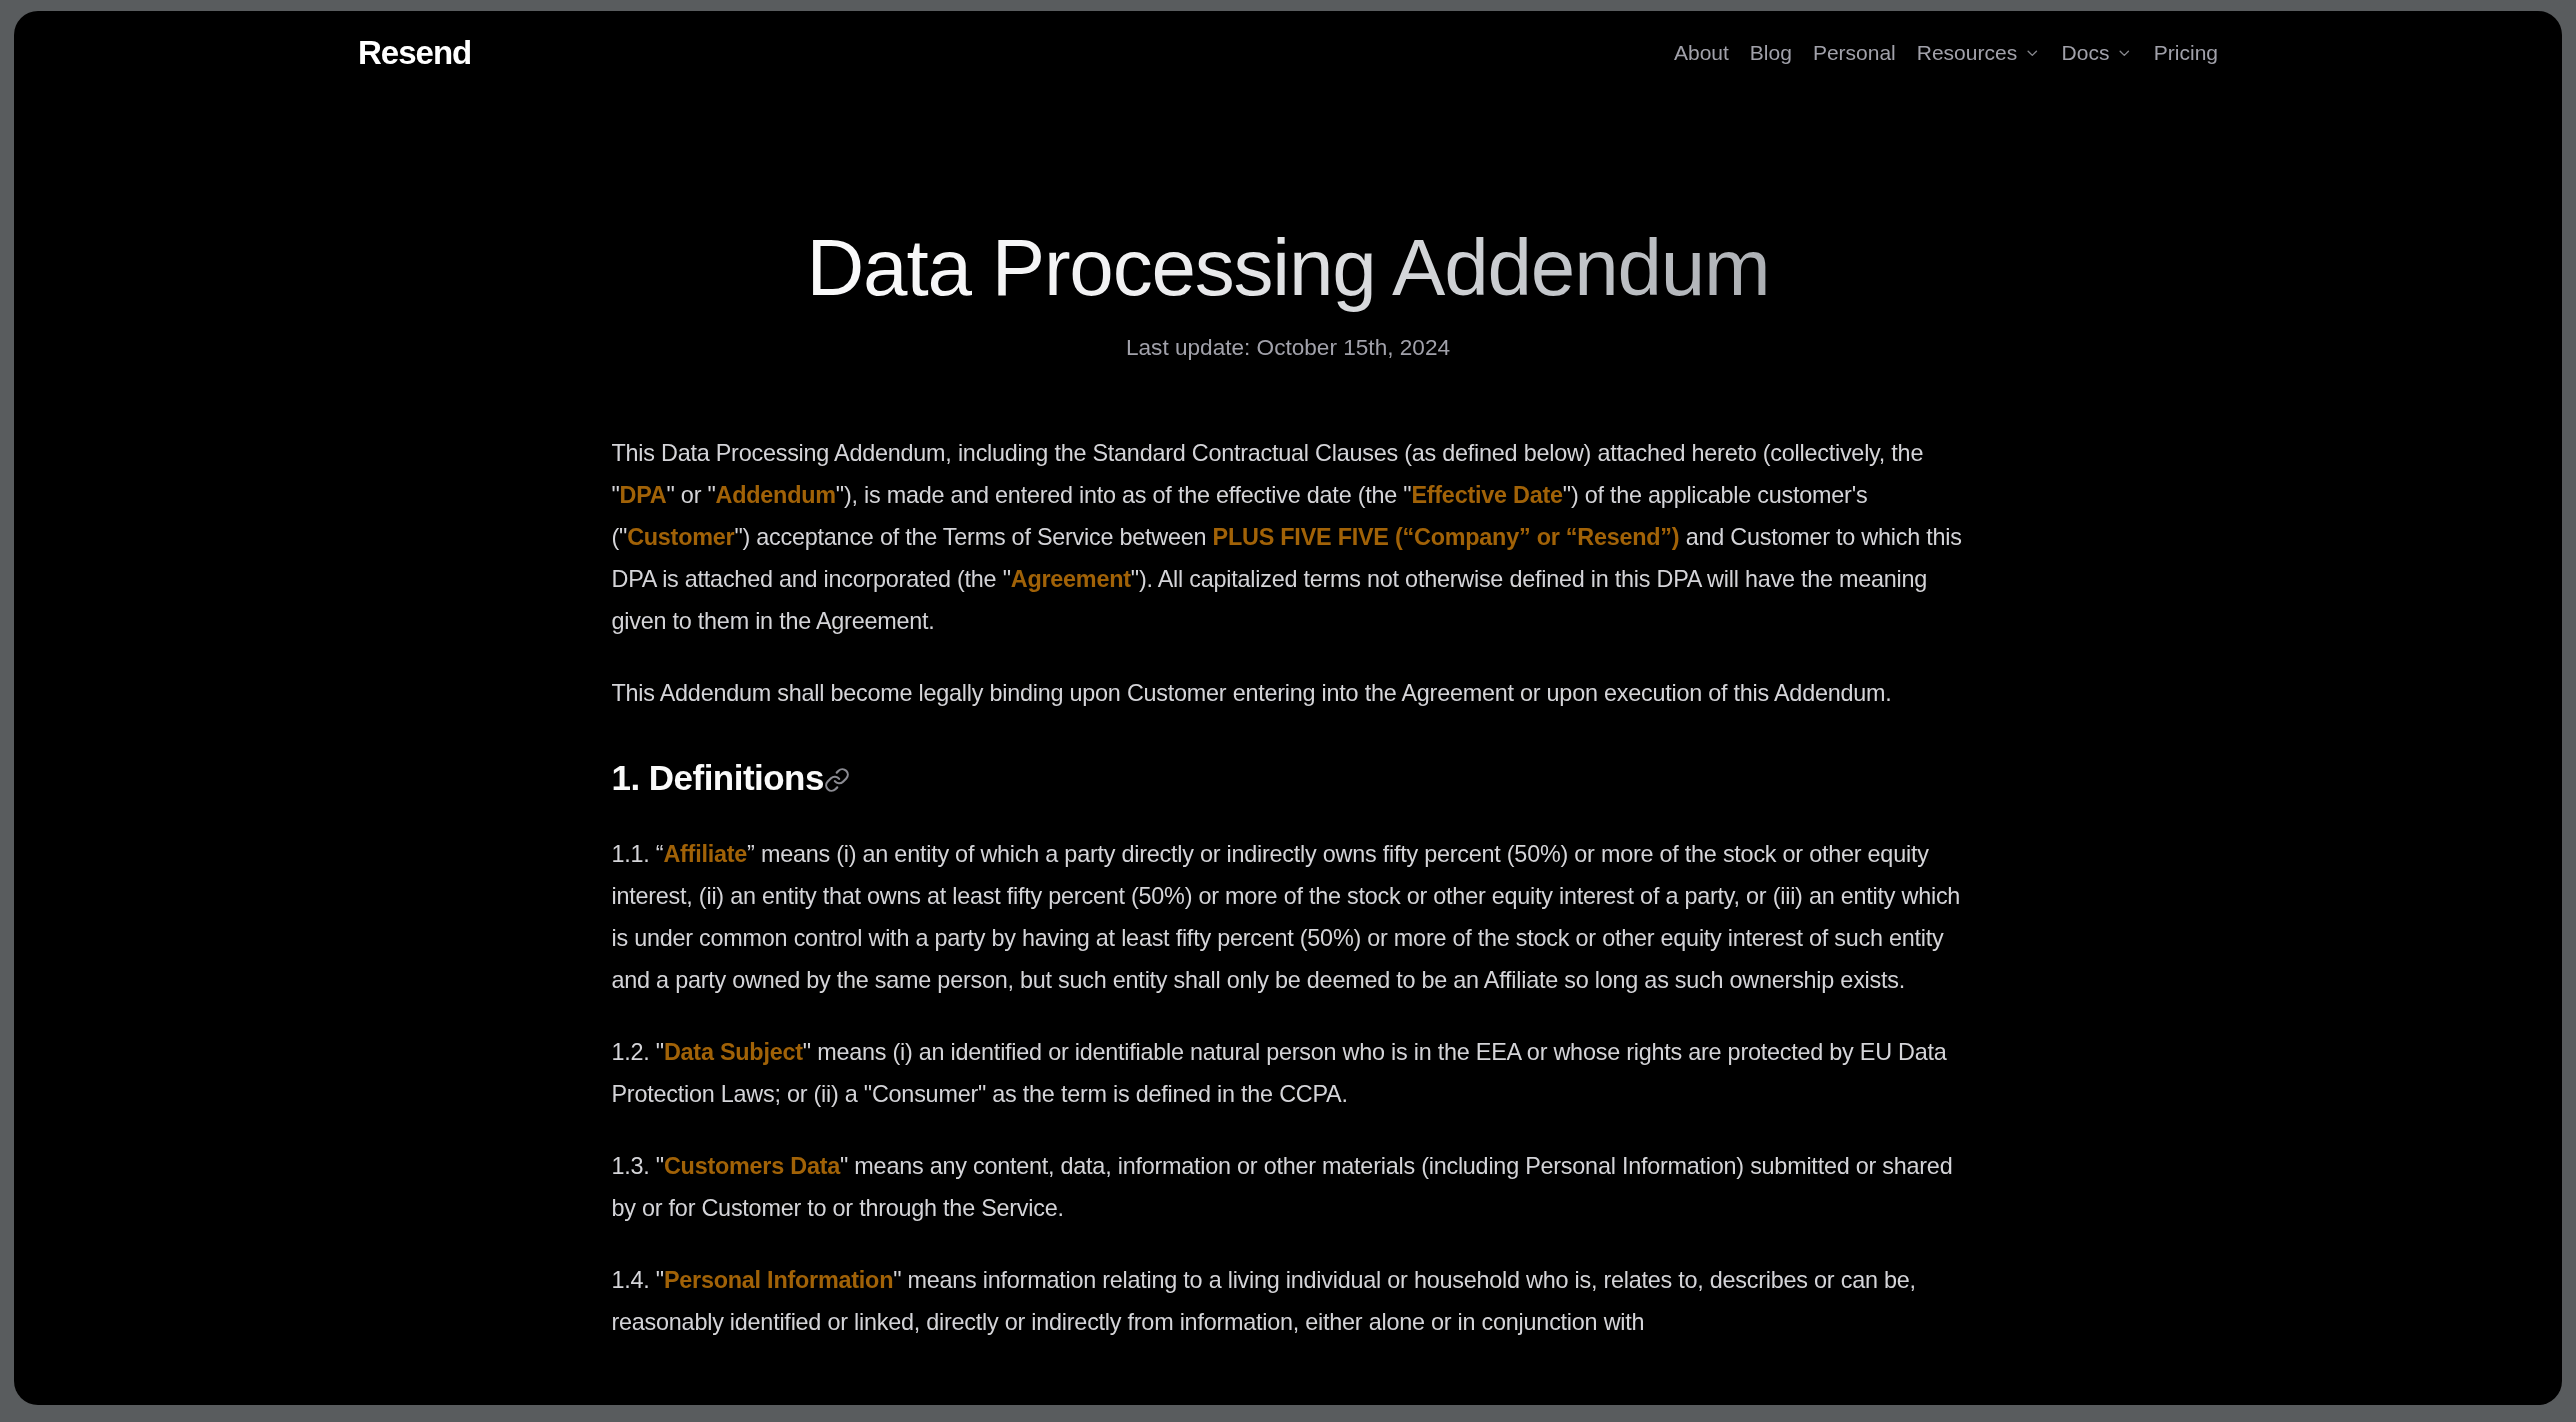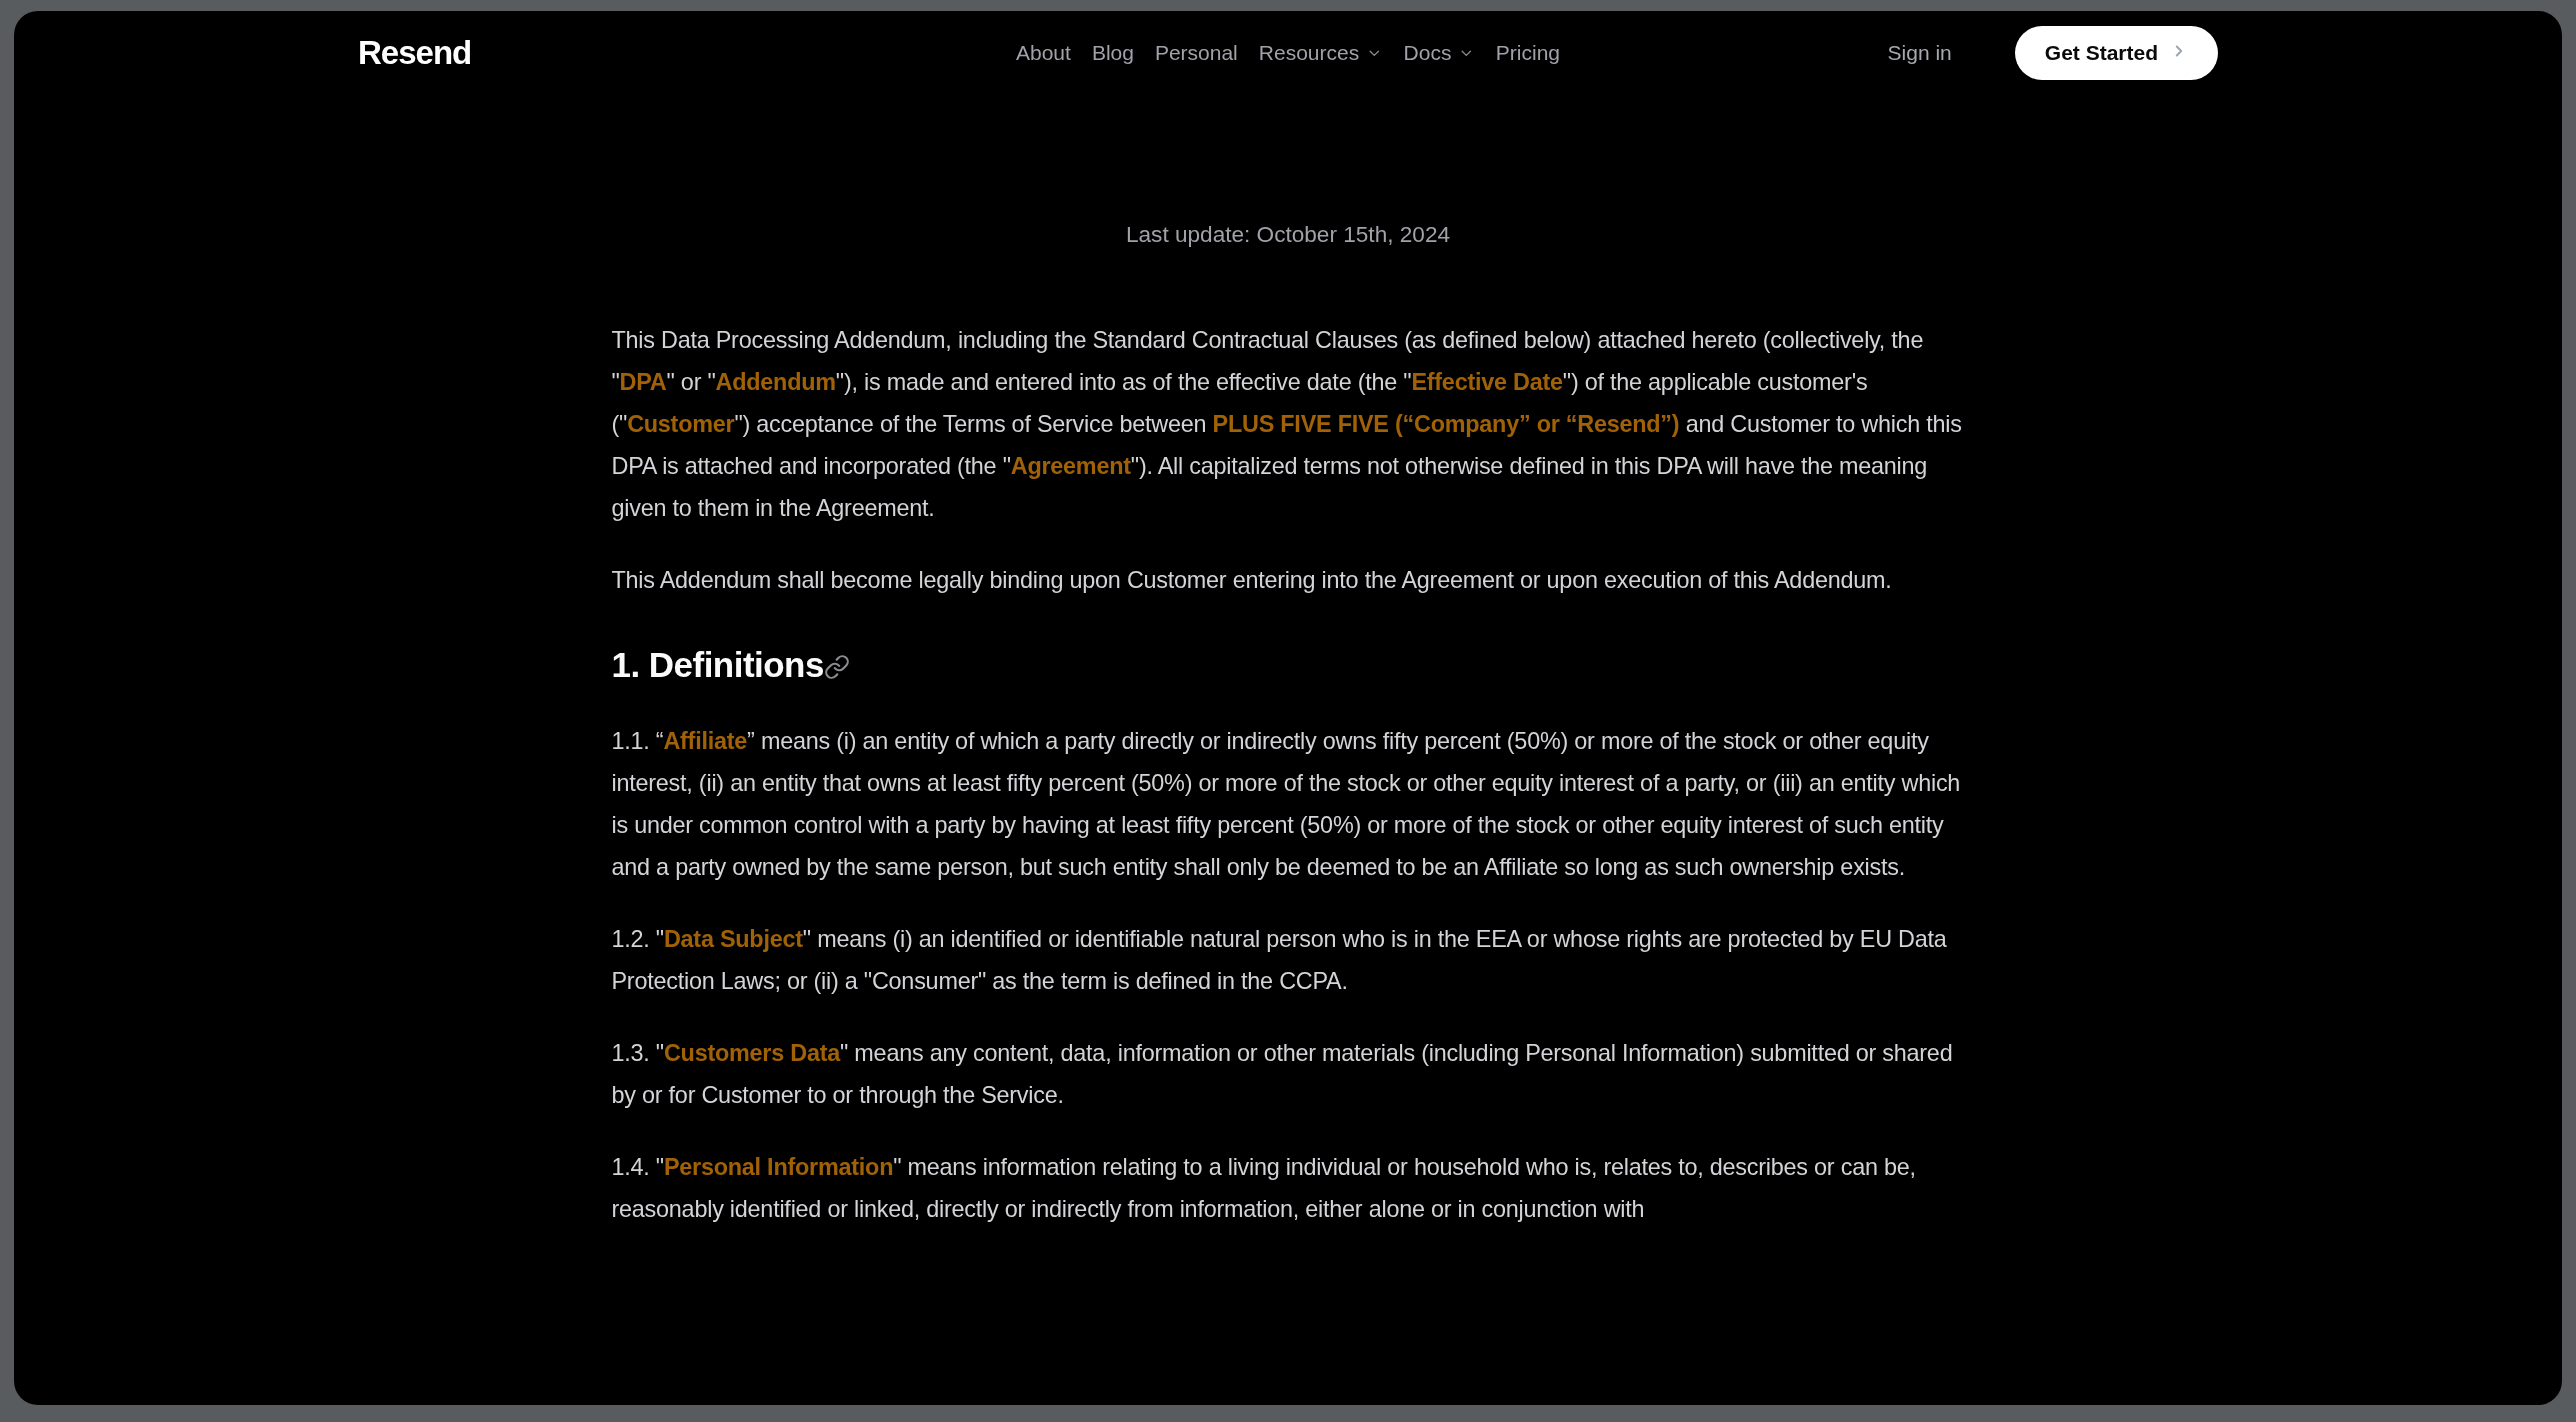"Sign in" div.header-side { html: <div> <a>Sign in</a> <button> <span>Get Started</span> <span> <svg> <path></path> </svg> </span> </button> </div> -> none }
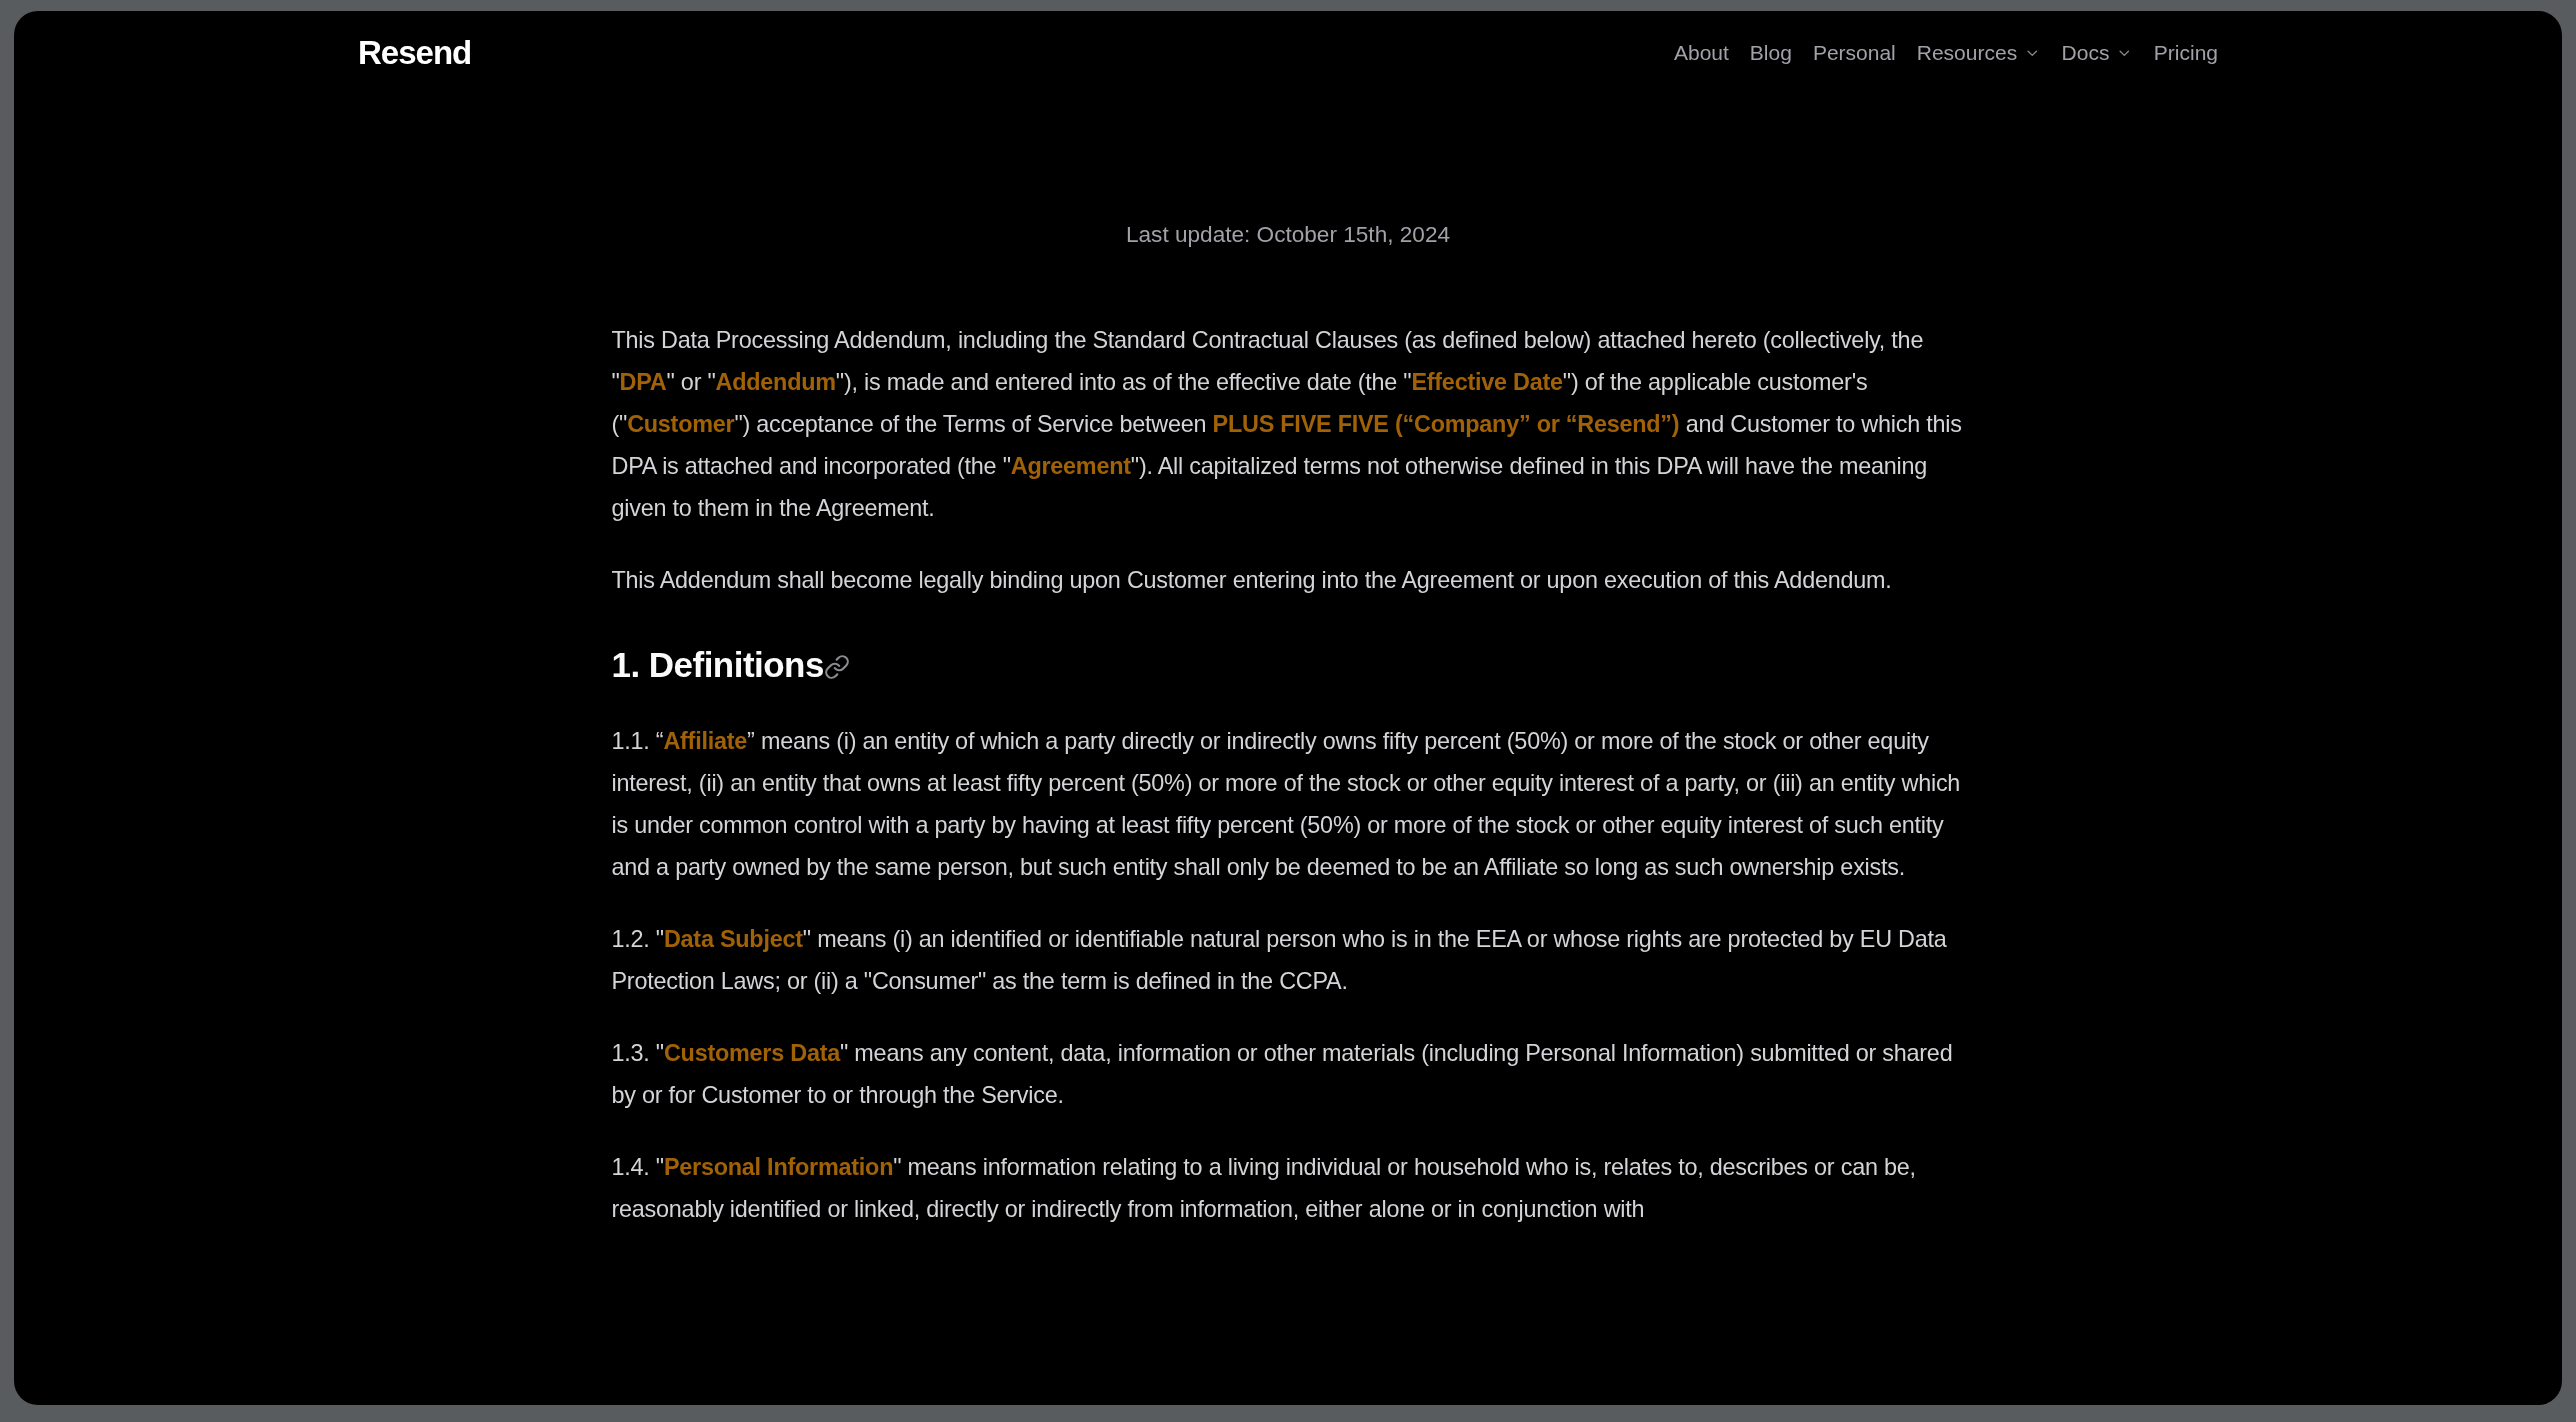"Data Processing Addendum" h1.doc-title { html: none -> <h1>Data Processing Addendum</h1> }
